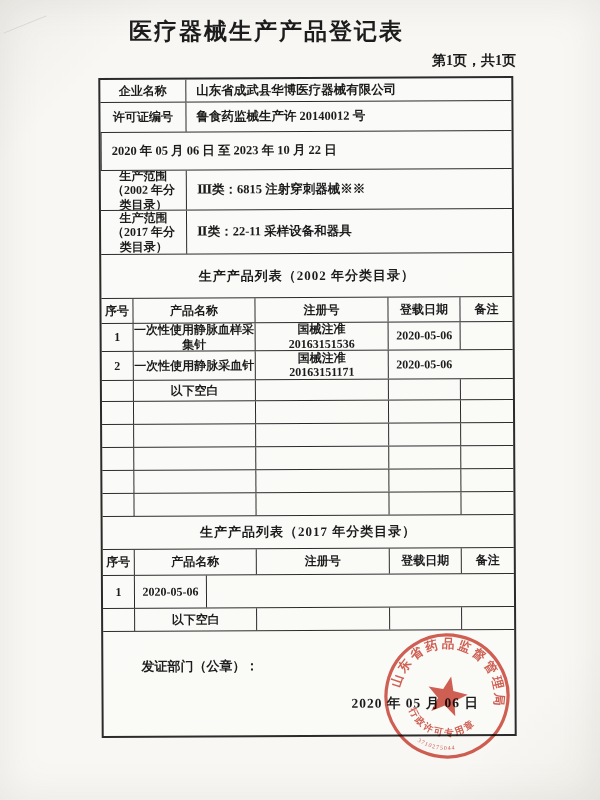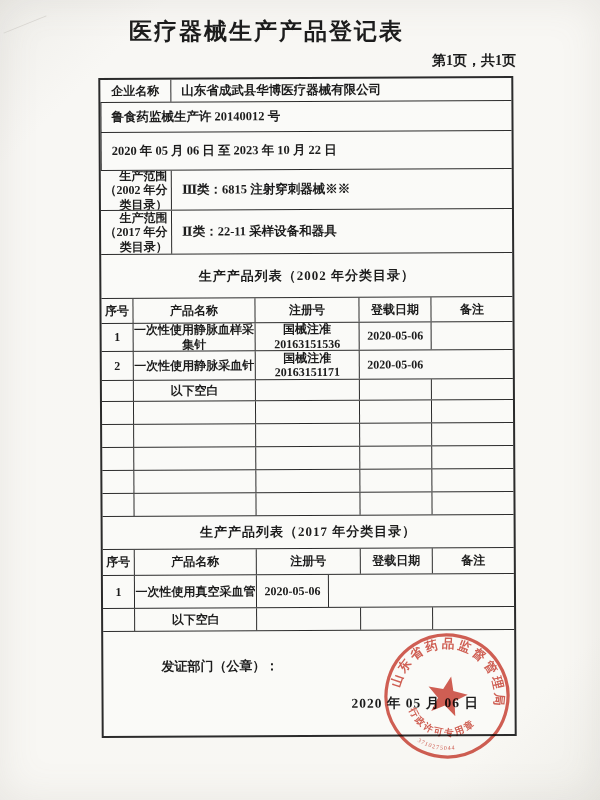"企业名称" .lab { text-align: right -> none; width: 70px -> 85px }
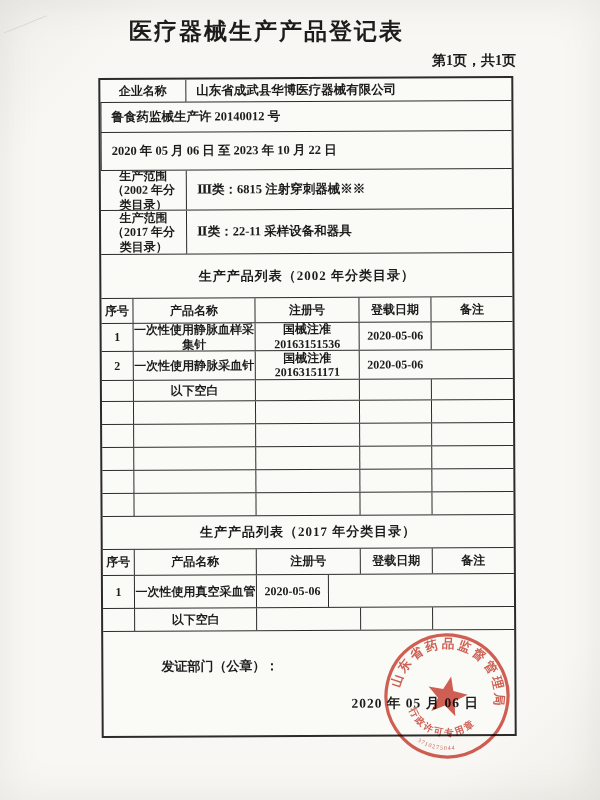"许可证编号" div.c { html: none -> <div>许可证编号</div> }
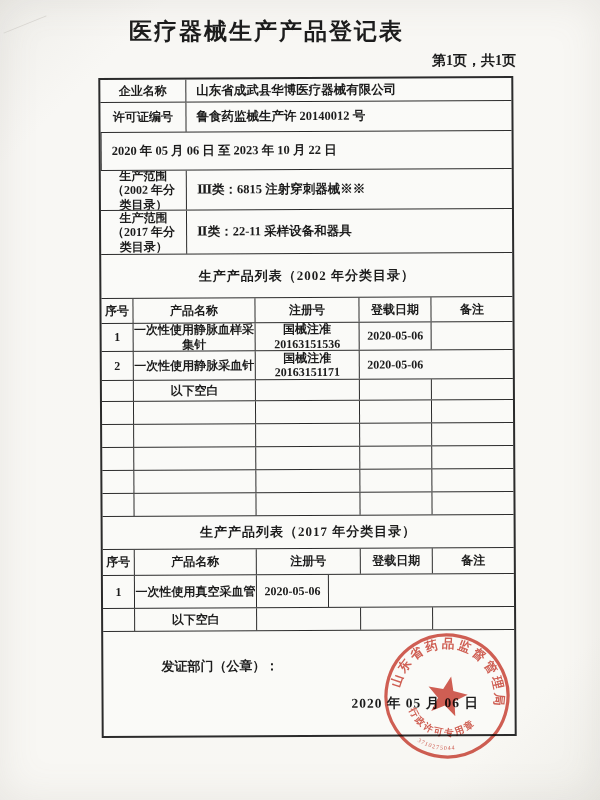"注册号" .col2 { width: 104px -> 133px }
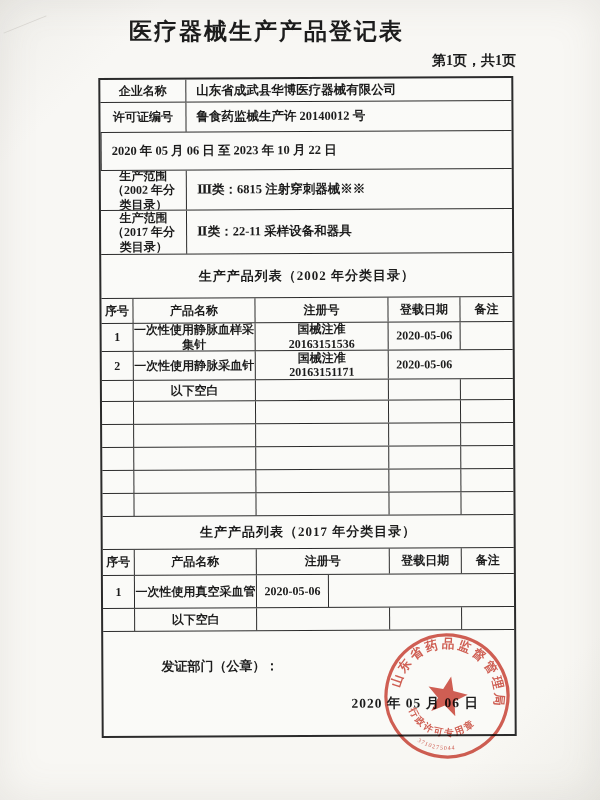"一次性使用真空采血管" div.c { html: <div>一次性使用真空采血管</div> -> none }
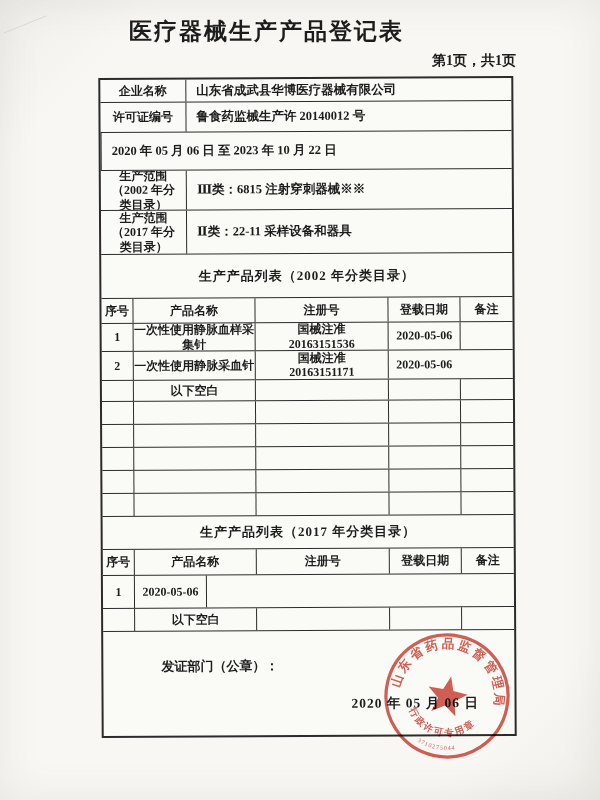"发证部门（公章）：" .issuer { margin-left: 20px -> none }
